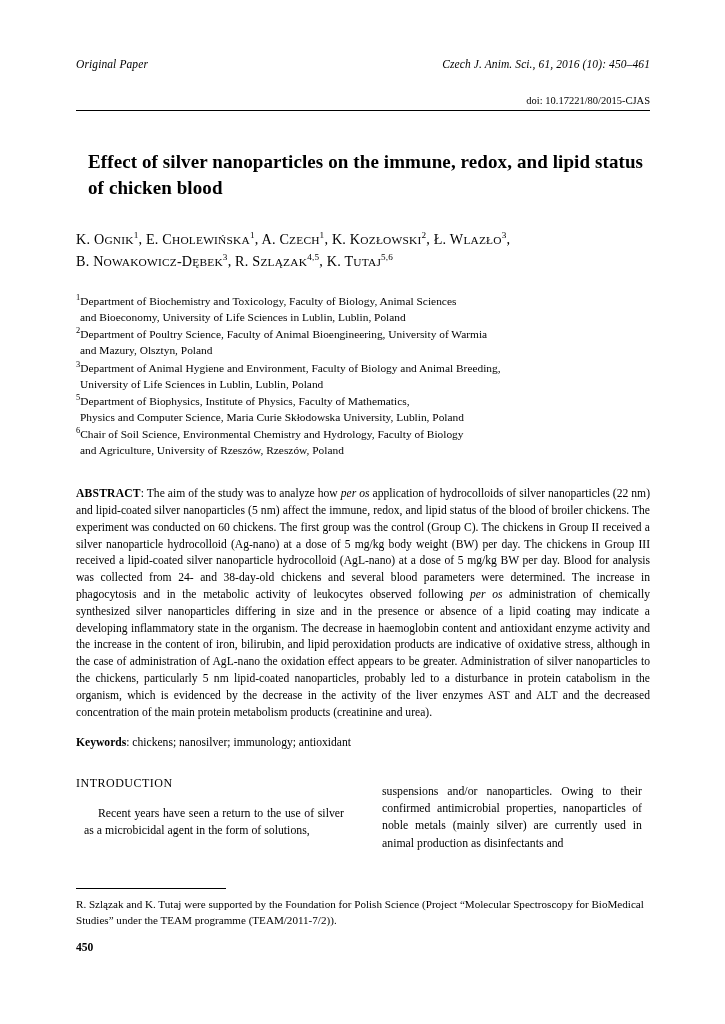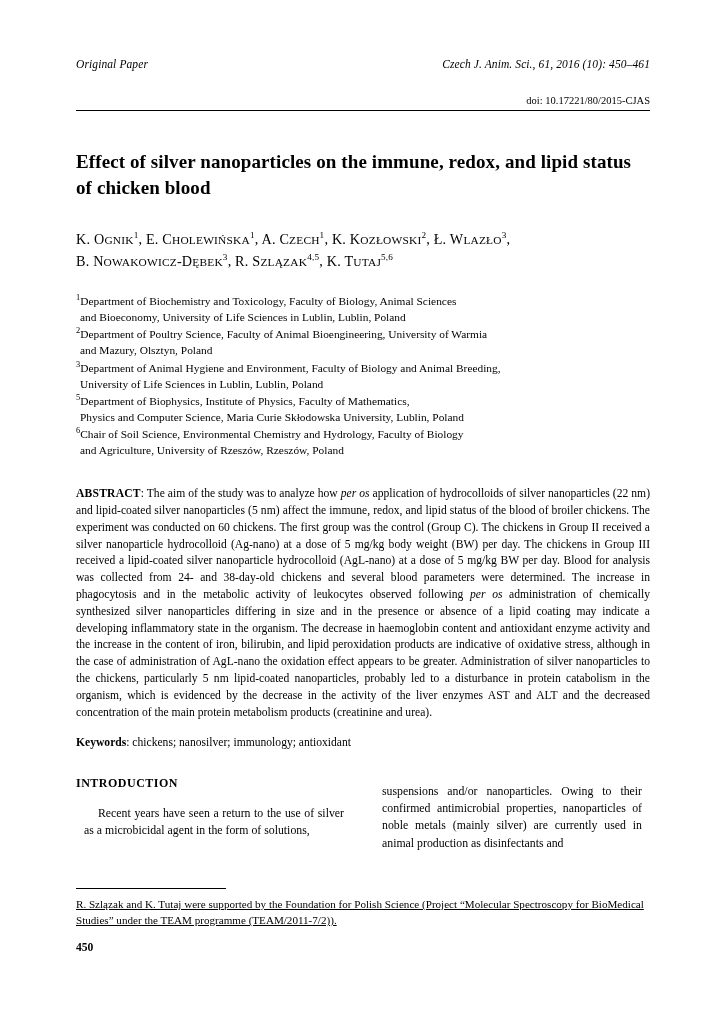"Effect of silver nanoparticles on" h1.title { margin: 38px 0 0 0 -> 38px 0 0 12px }
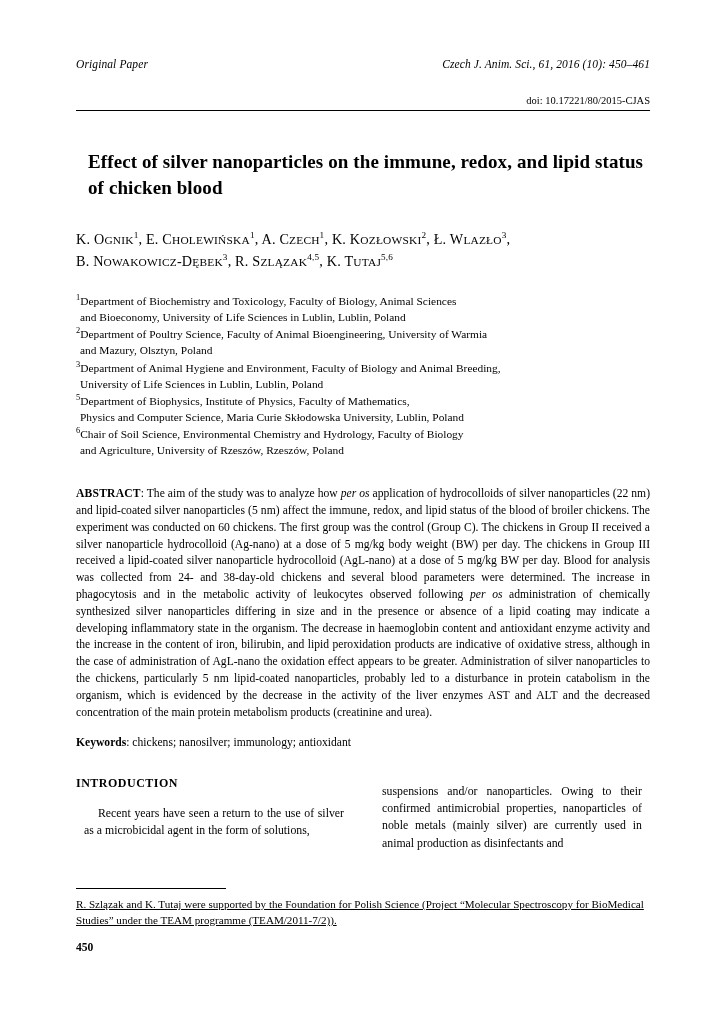"INTRODUCTION" .sec-head { font-weight: bold -> normal }
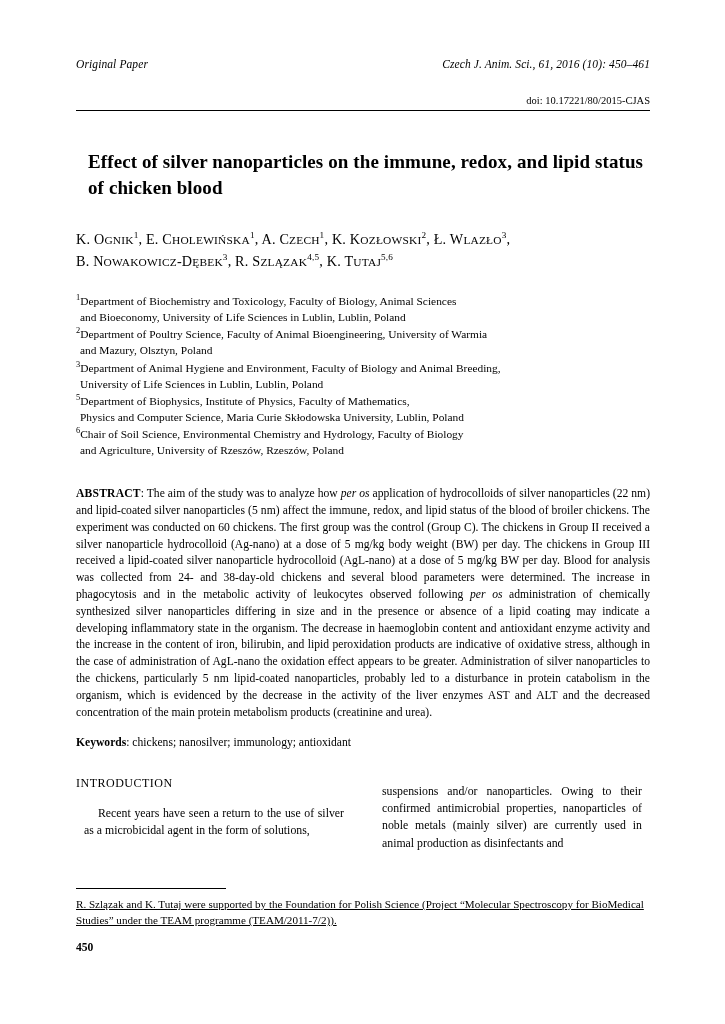"R. Szlązak and K. Tutaj" .footnote { text-decoration: underline -> none }
